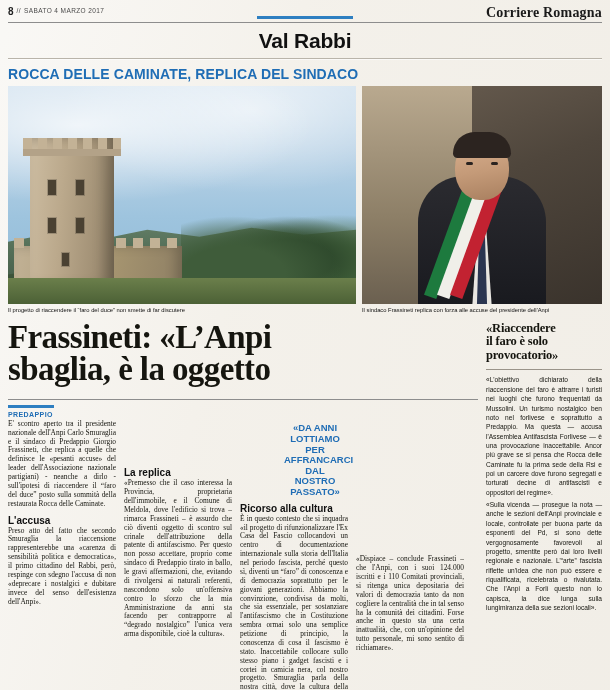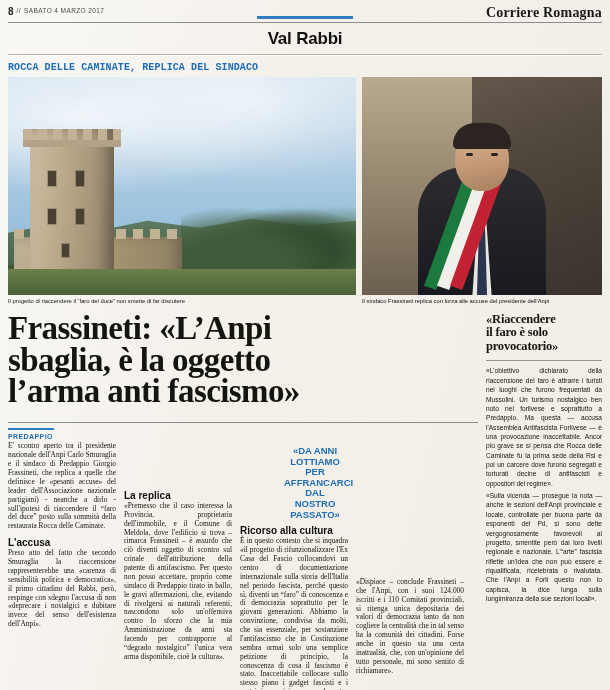"Val Rabbi" .section-title { font-size: 17px -> 21px }
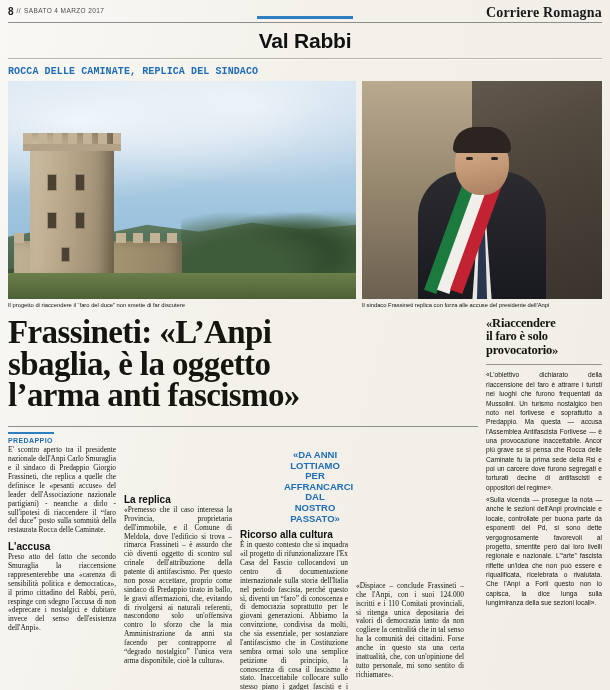"ROCCA DELLE CAMINATE, REPLICA DEL" .kicker { font-family: Liberation Mono, monospace -> Liberation Sans, sans-serif; font-size: 10px -> 14px }
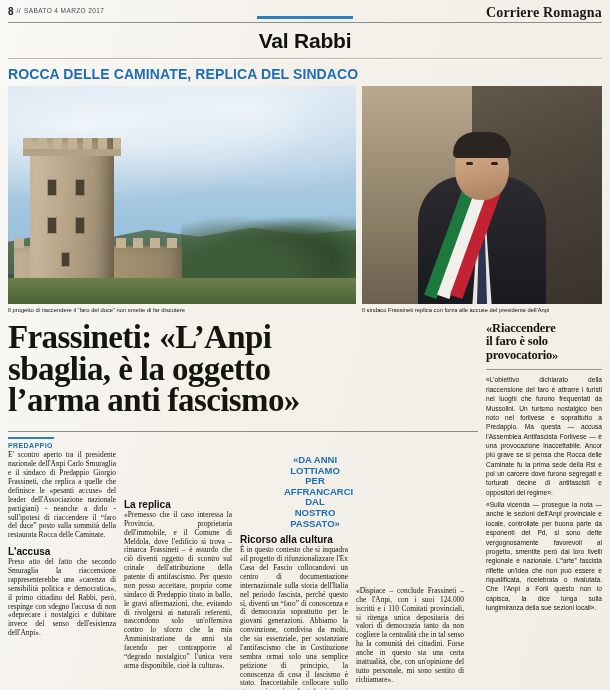"l’arma anti fascismo»" div { html: <div>l’arma anti fascismo»</div> -> none }
